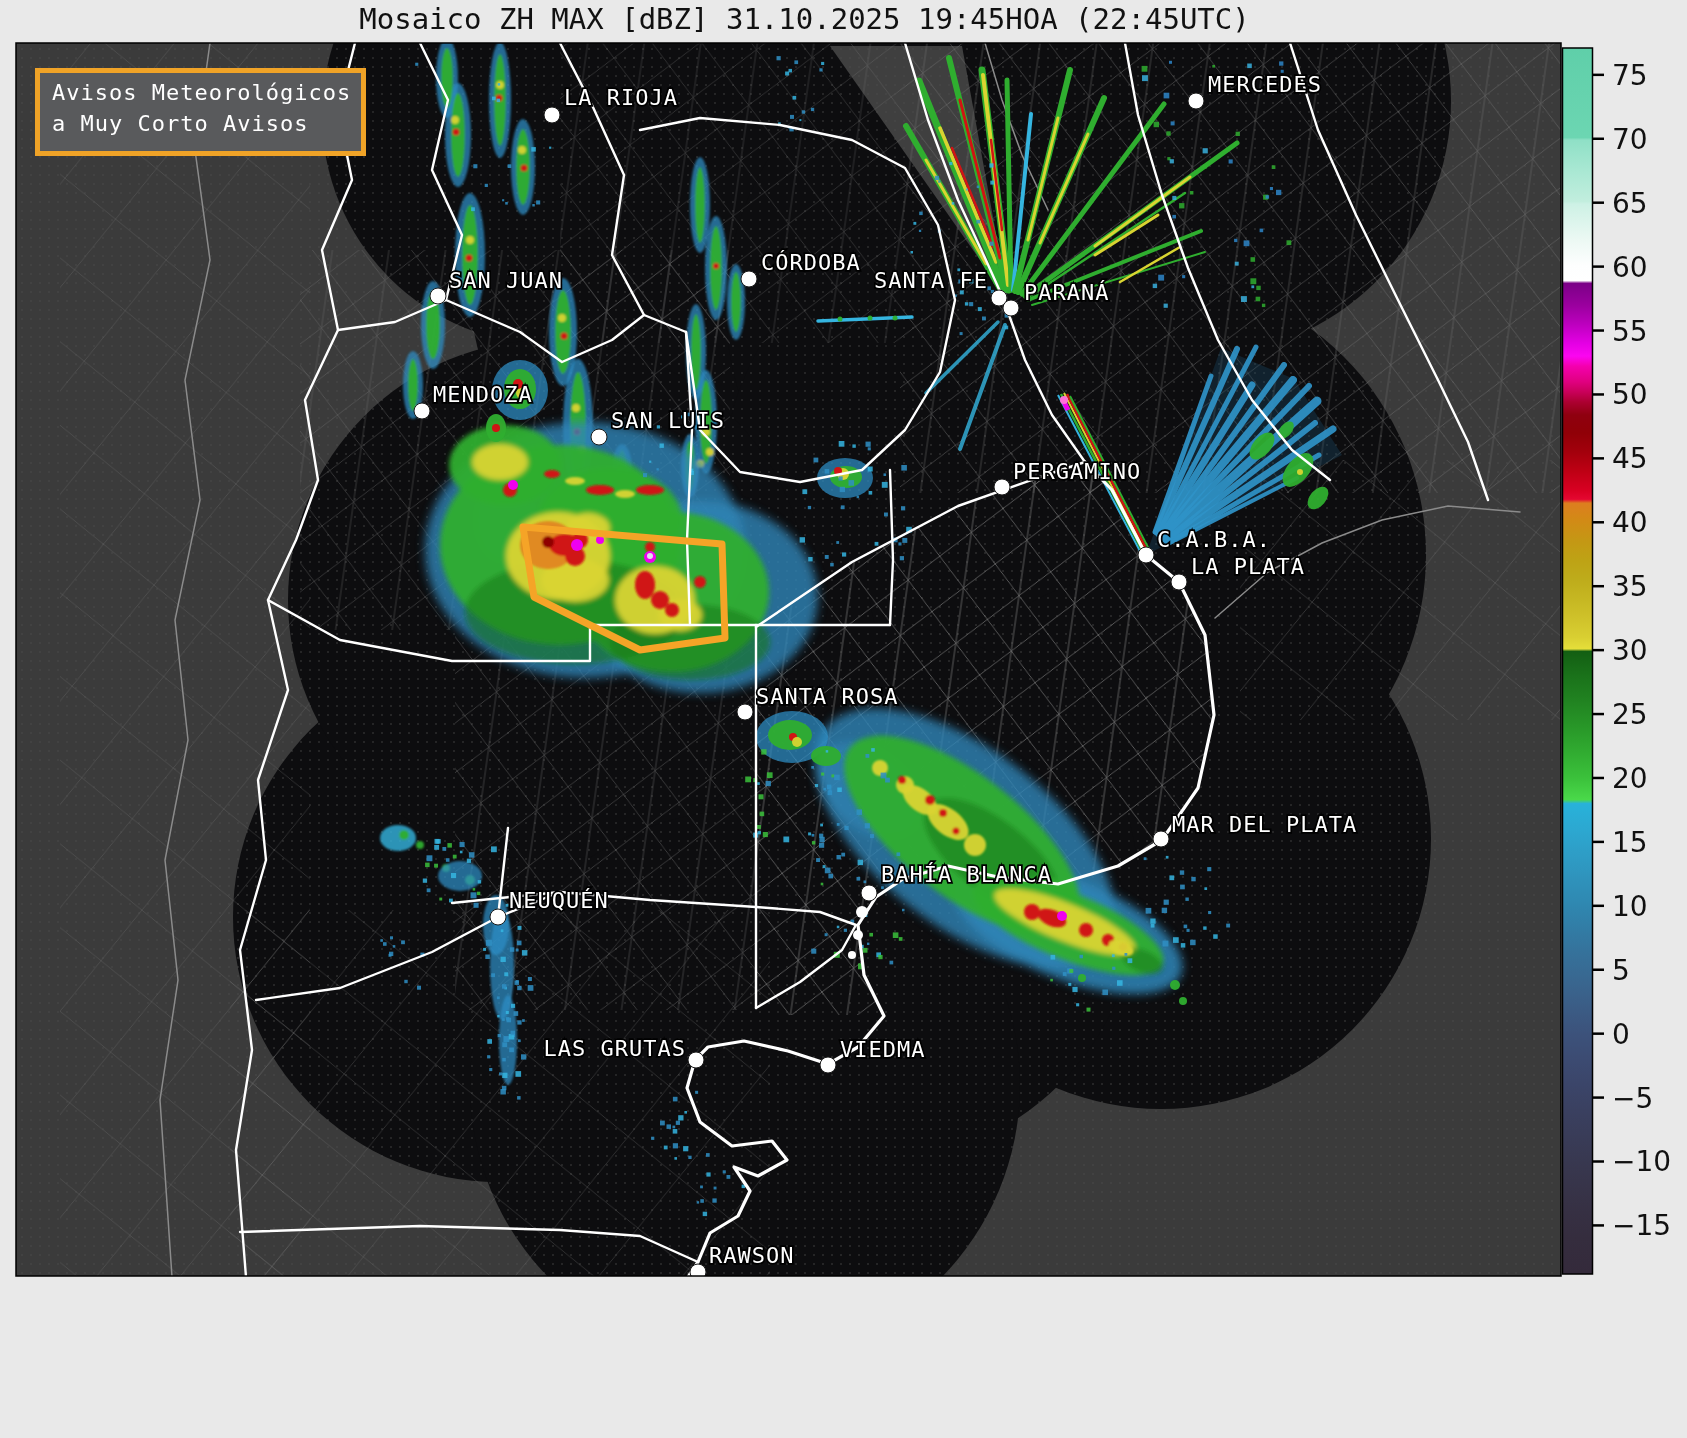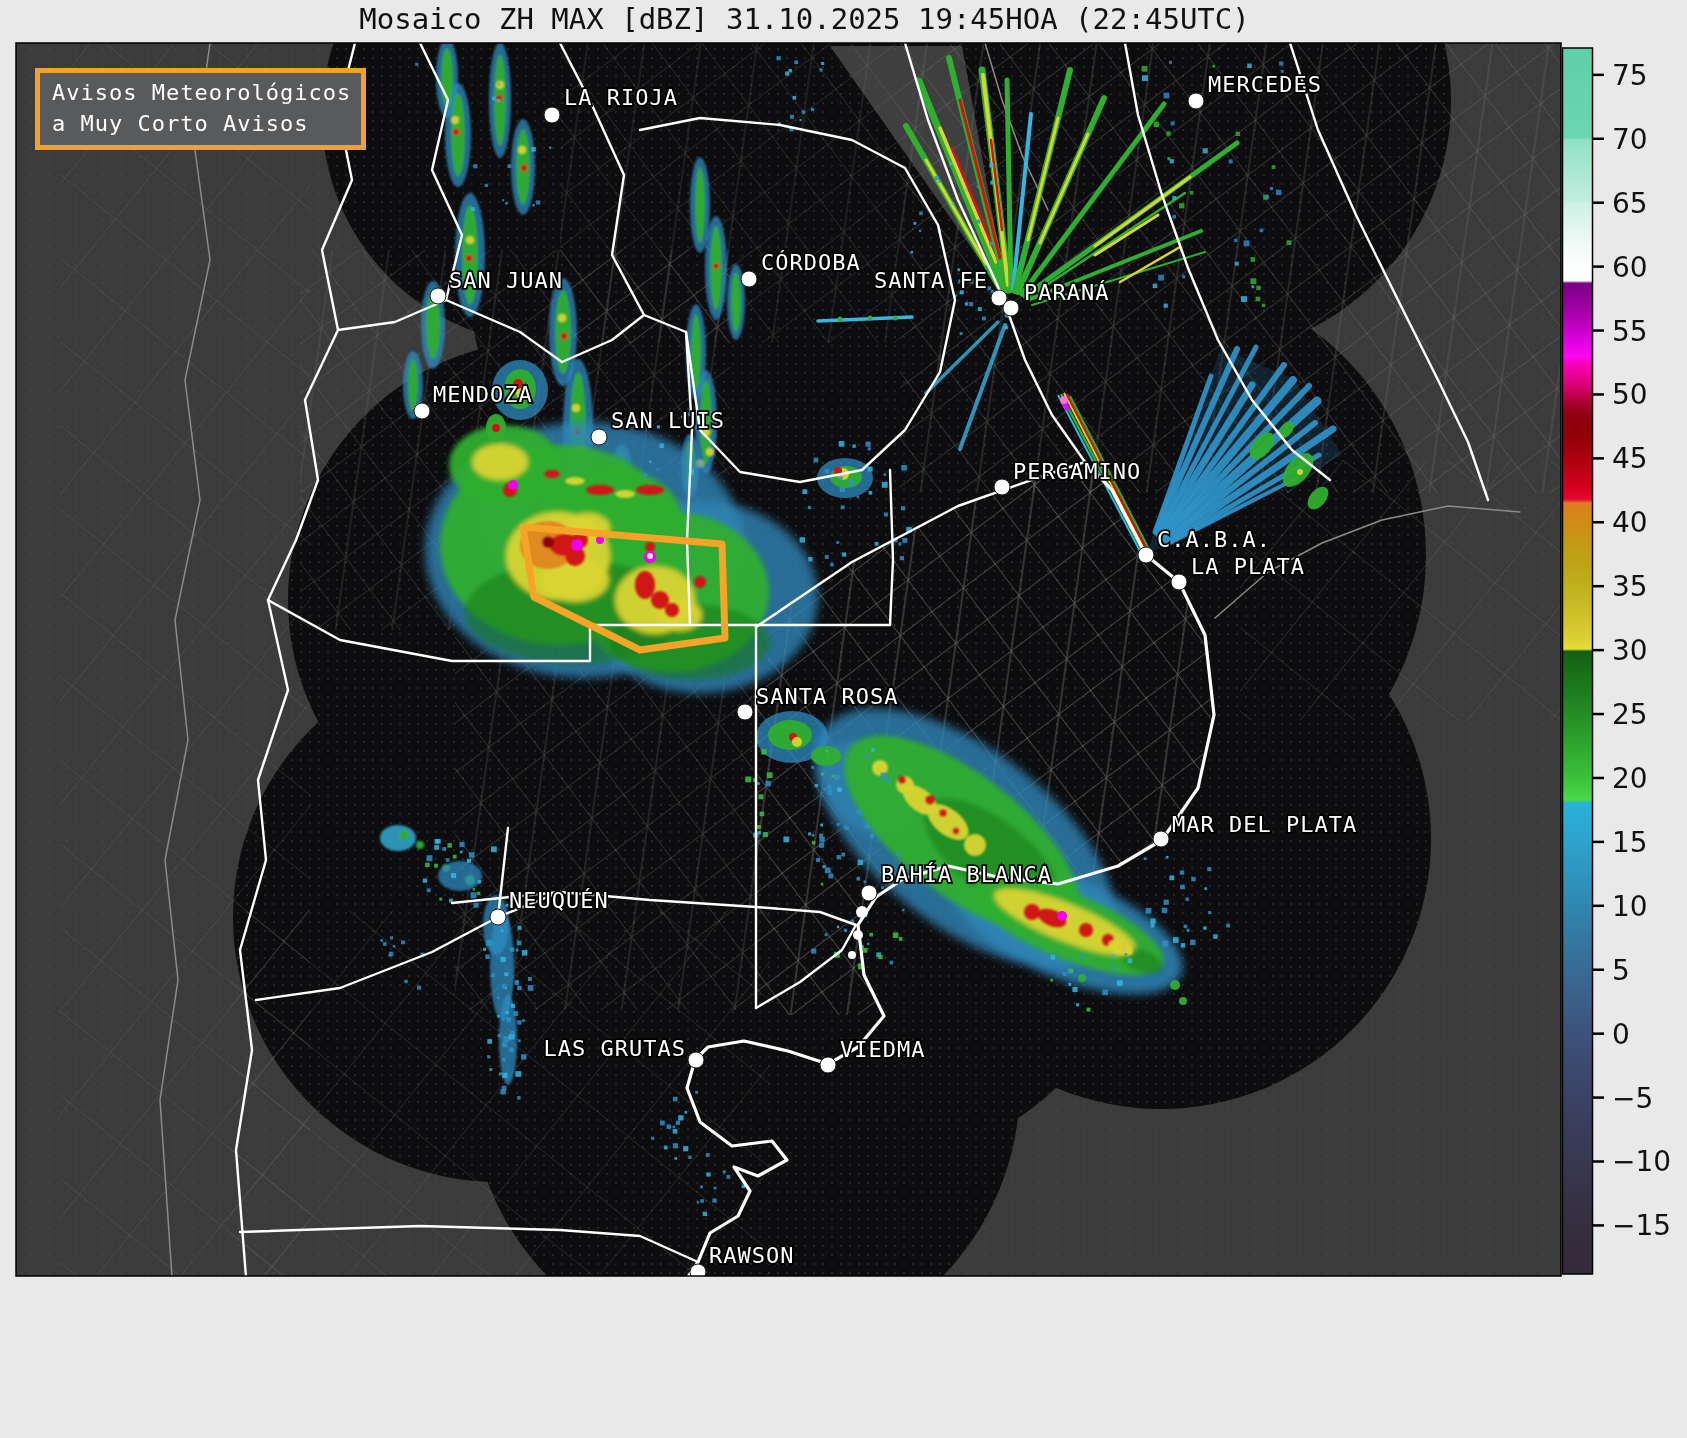"Avisos Meteorológicos" .warning-box { padding: 4px 10px 6px 12px -> 4px 10px 12px 12px }
